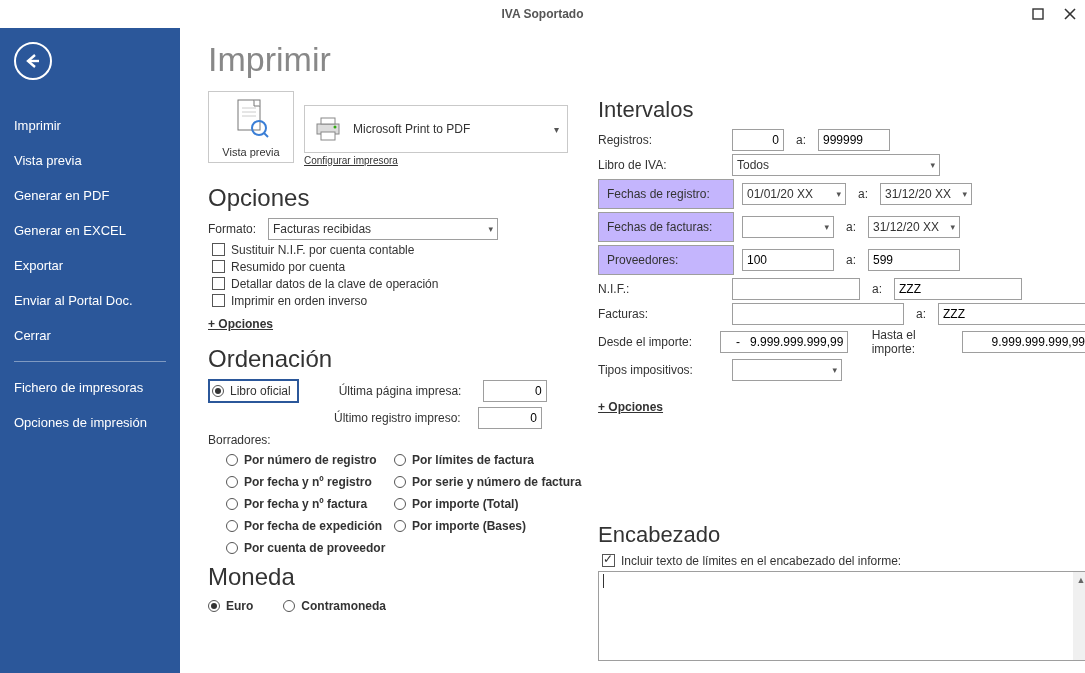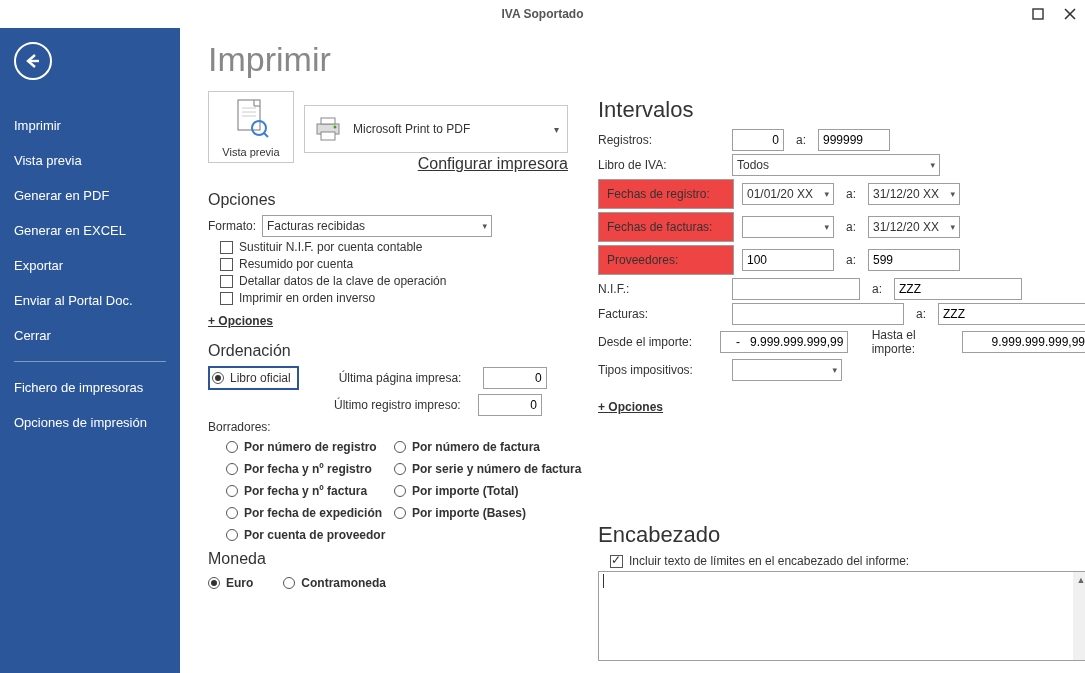"Configurar impresora" .cfg-link { font-size: 16px -> 10px; text-align: right -> left }
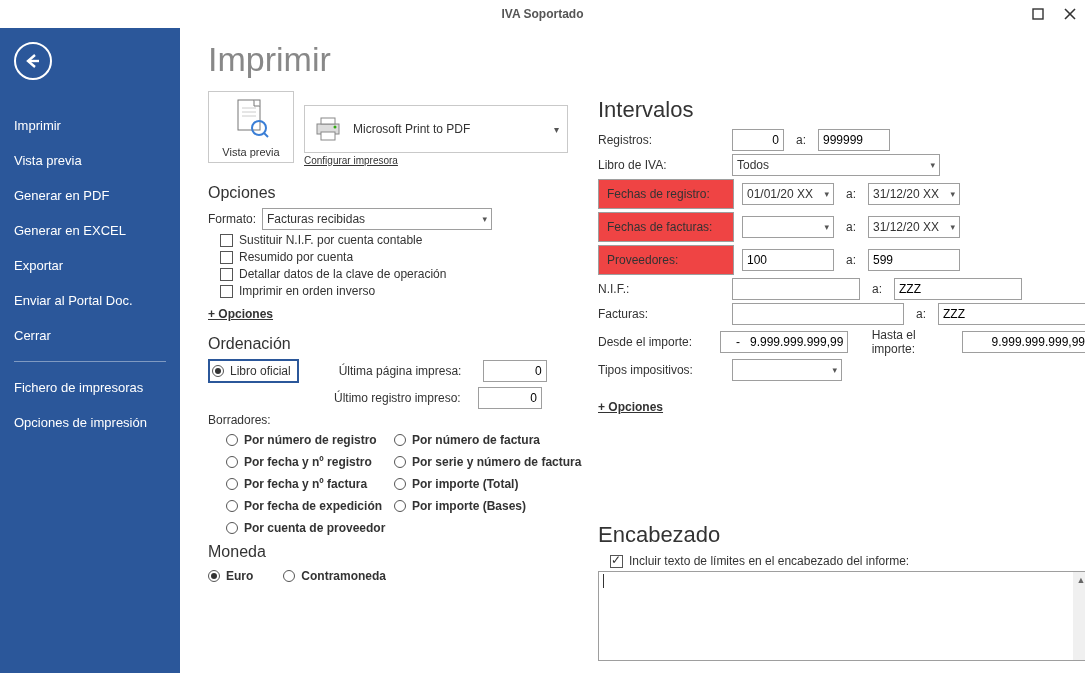"Opciones" h2.section { font-size: 16px -> 24px }
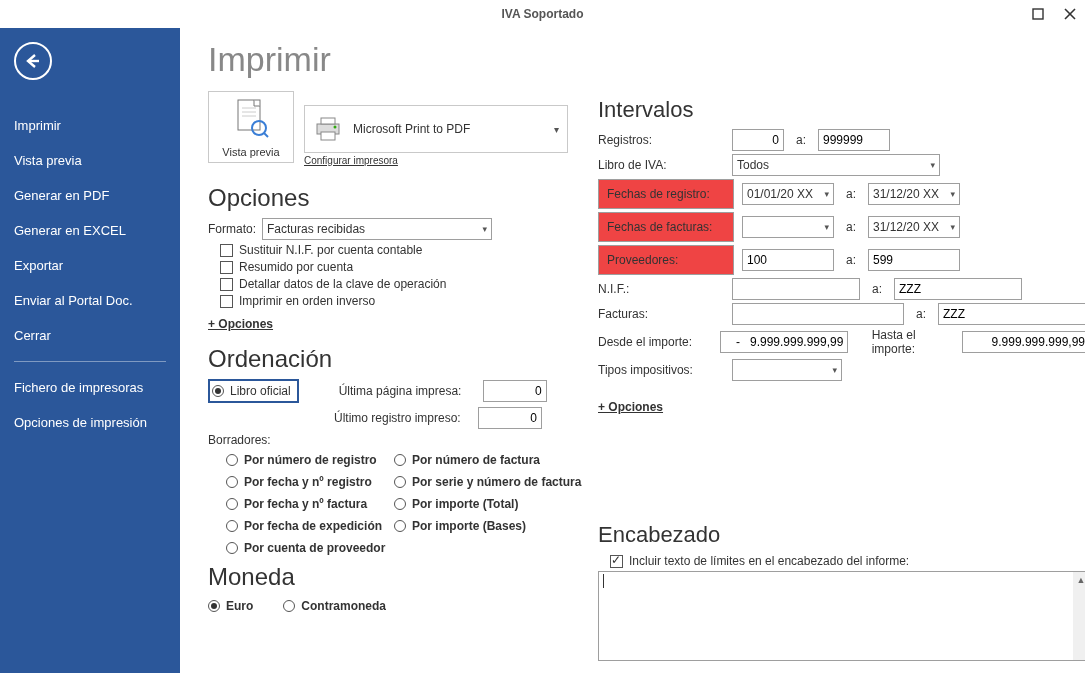"Fechas de registro:" .btn-label { background: #ef4444 -> #c4b5fd }
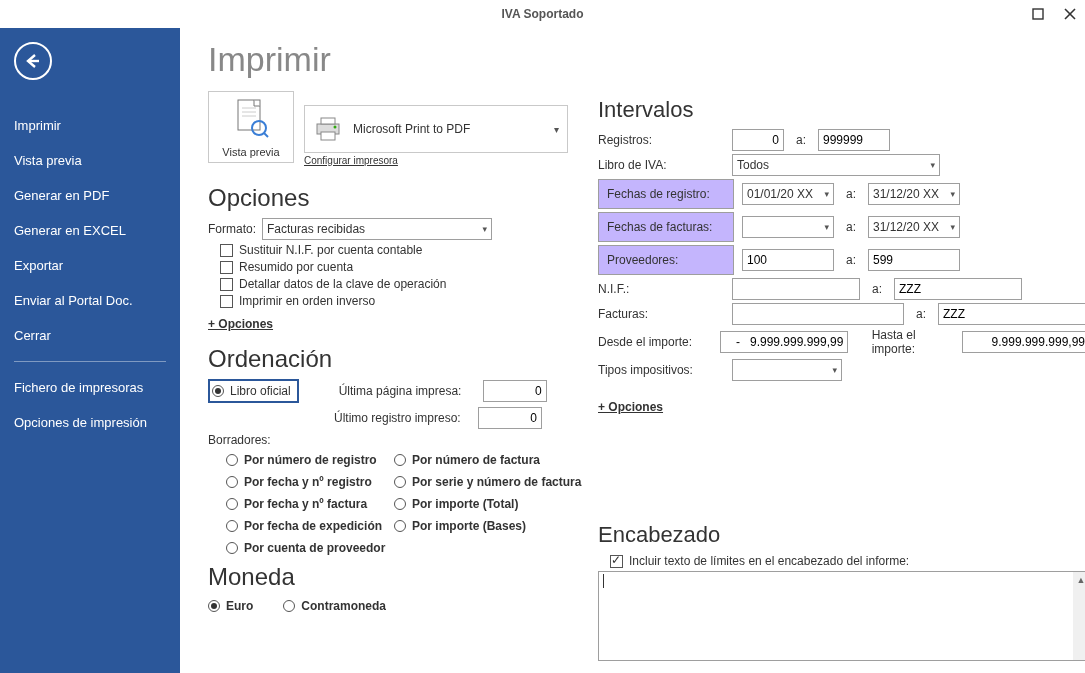"01/01/20 XX" div.select-ctl { width: 92px -> 104px }
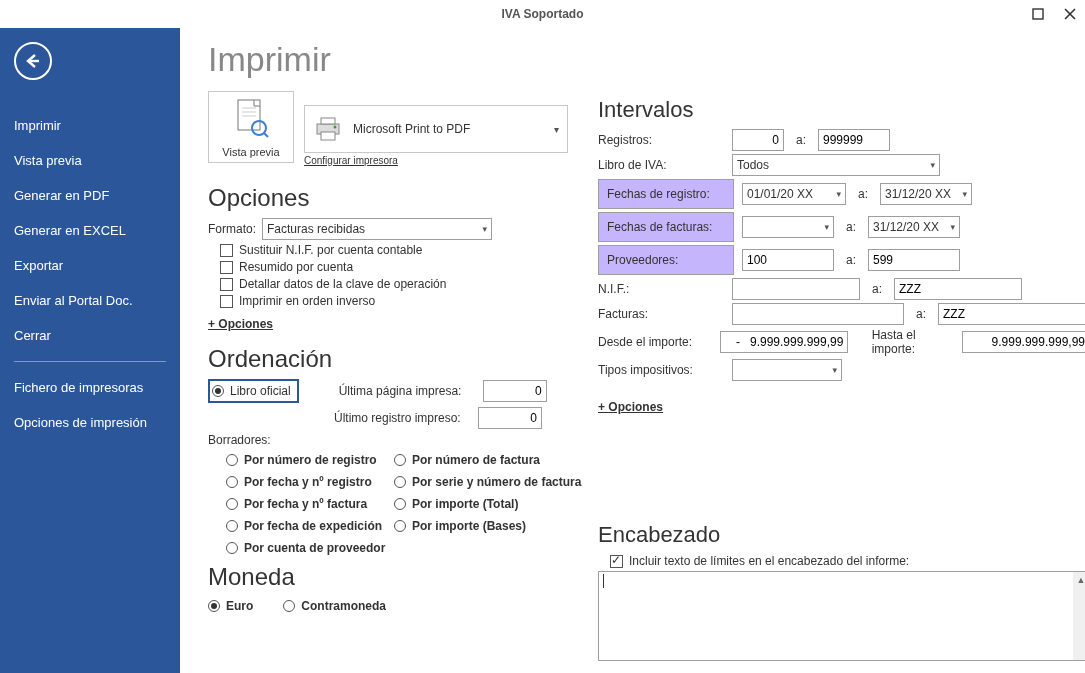"Formato:" .row { gap: 6px -> 12px }
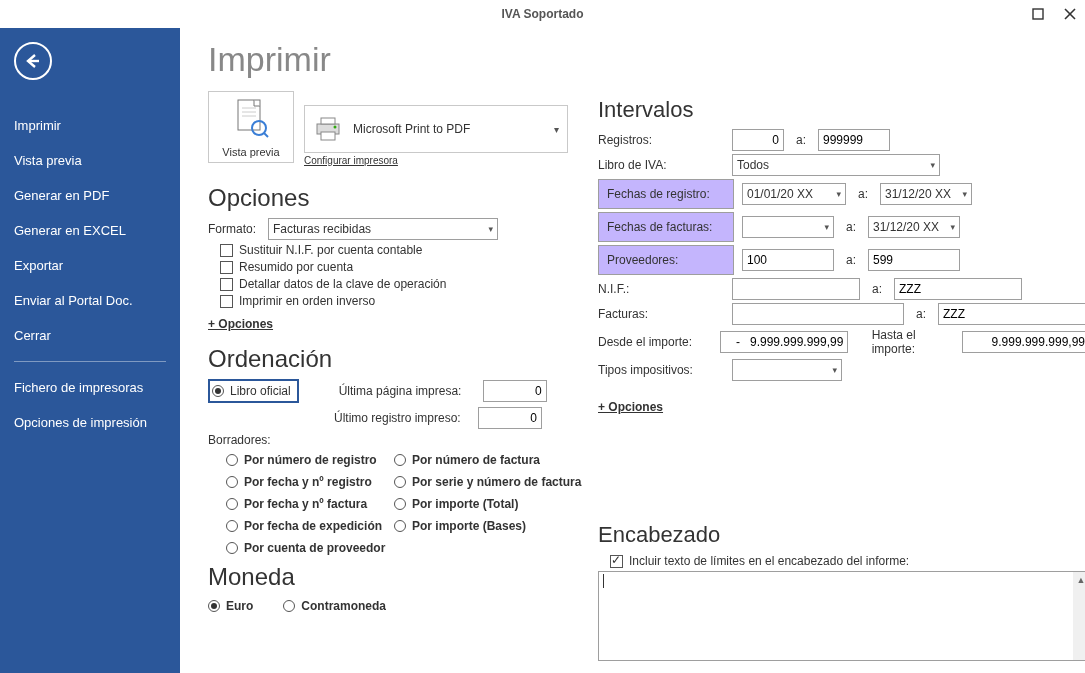"Sustituir N.I.F. por cuenta contable" .chk { align-items: center -> none; margin: 3px 12px -> 3px 4px }
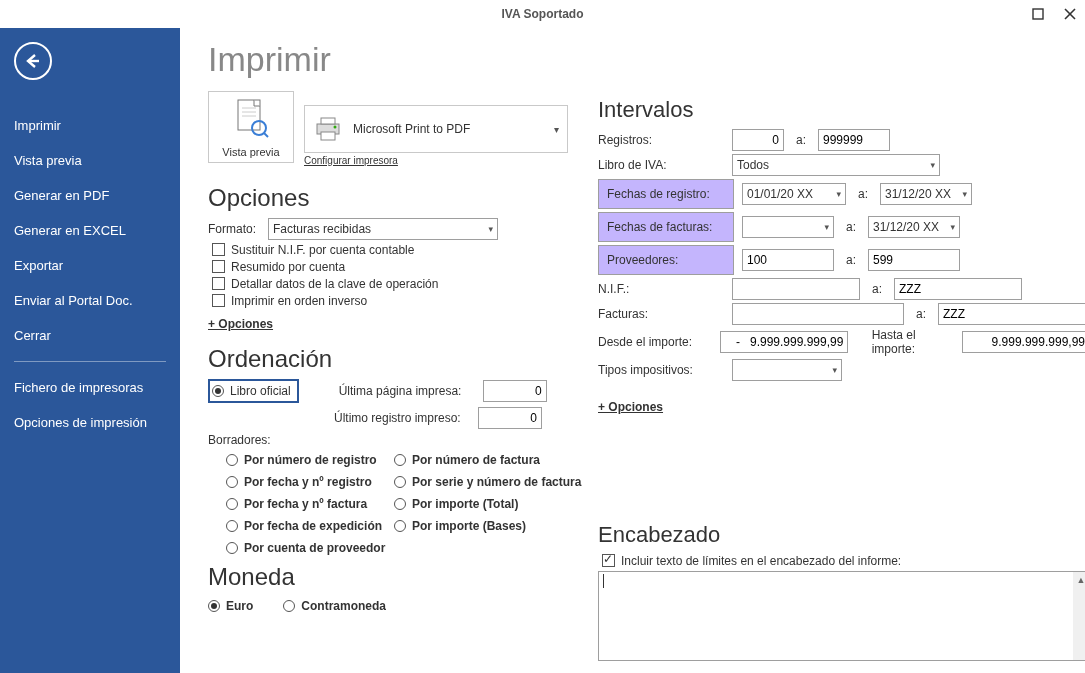"Por número de factura" span { text: número -> límites }
